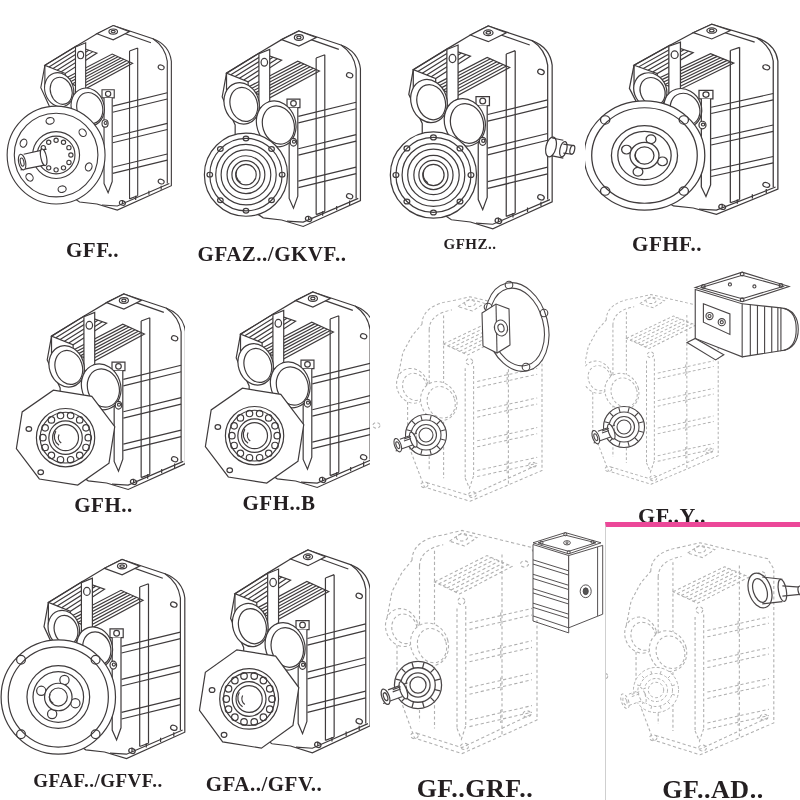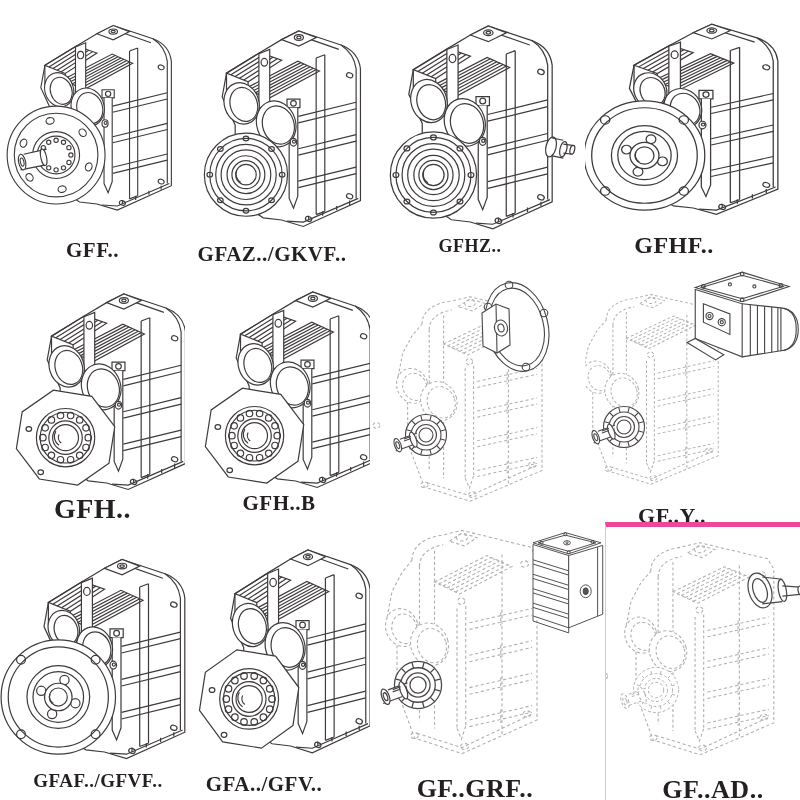"GFHZ.." div.lbl { font-size: 18px -> 15px }
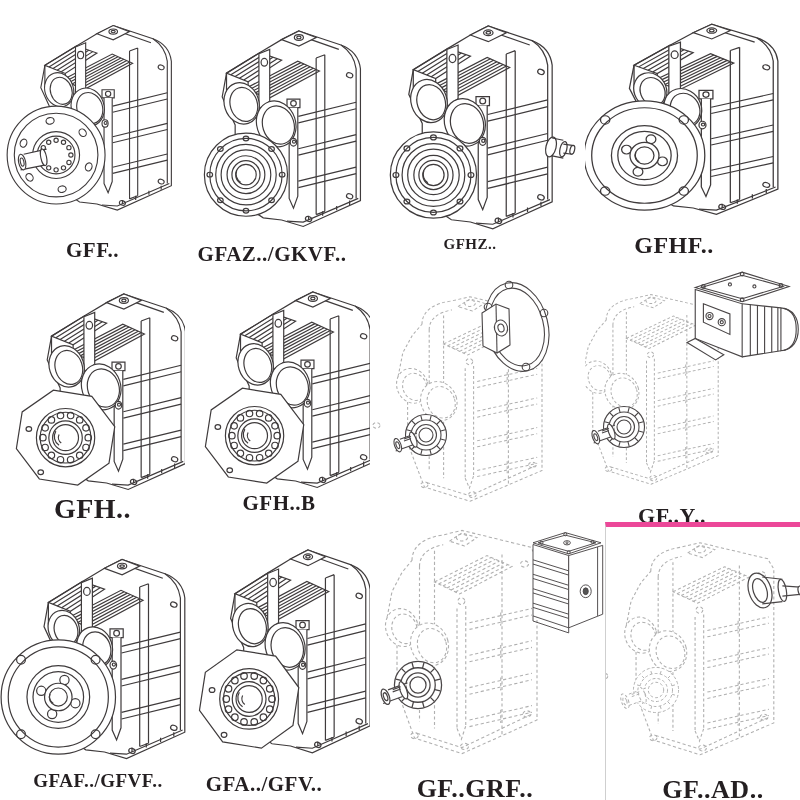"GFHF.." div.lbl { font-size: 24px -> 21px; left: 7px -> 0 }
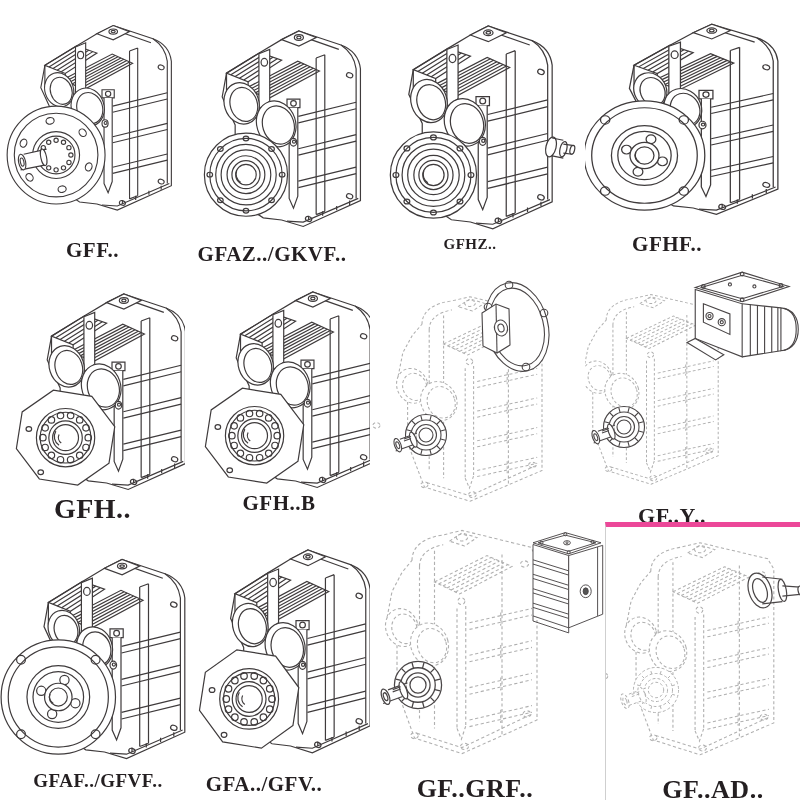"GFH.." div.lbl { font-size: 28px -> 21px; left: 0 -> 11px }
